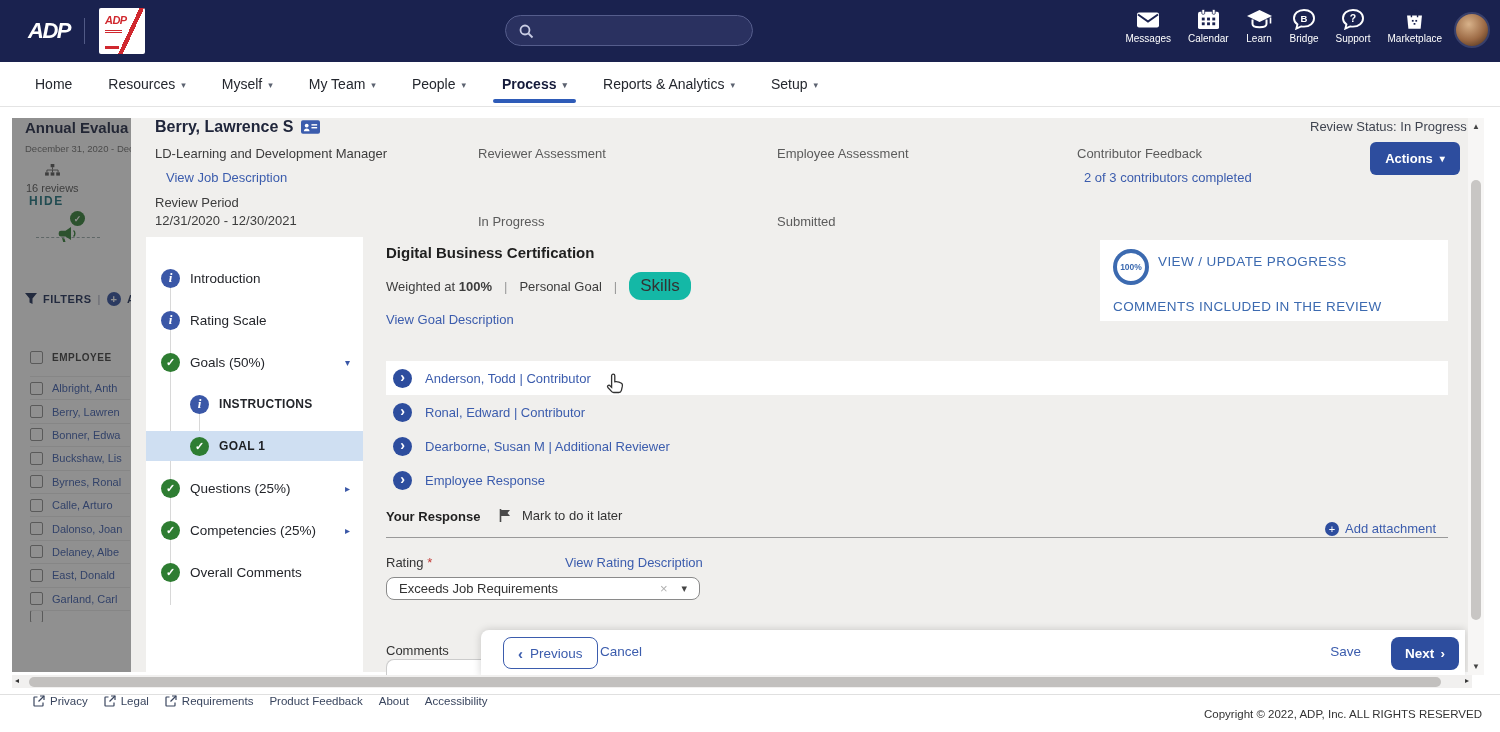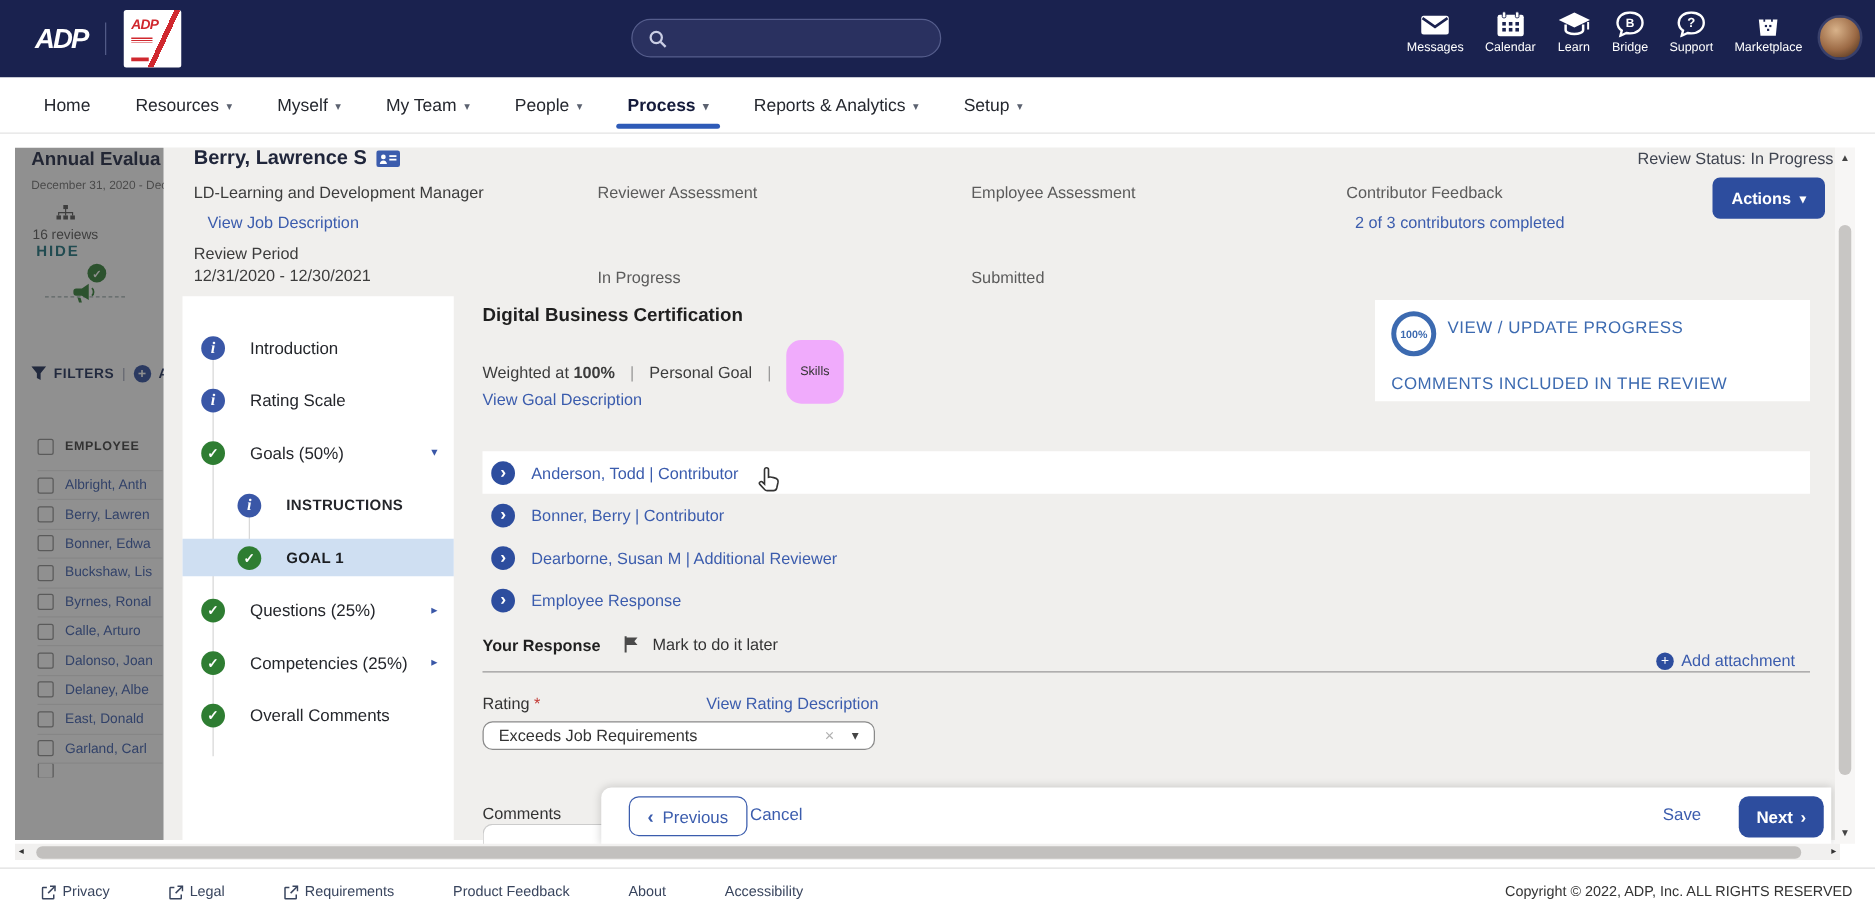"Introduction" .slabel { margin-left: 20px -> 10px }
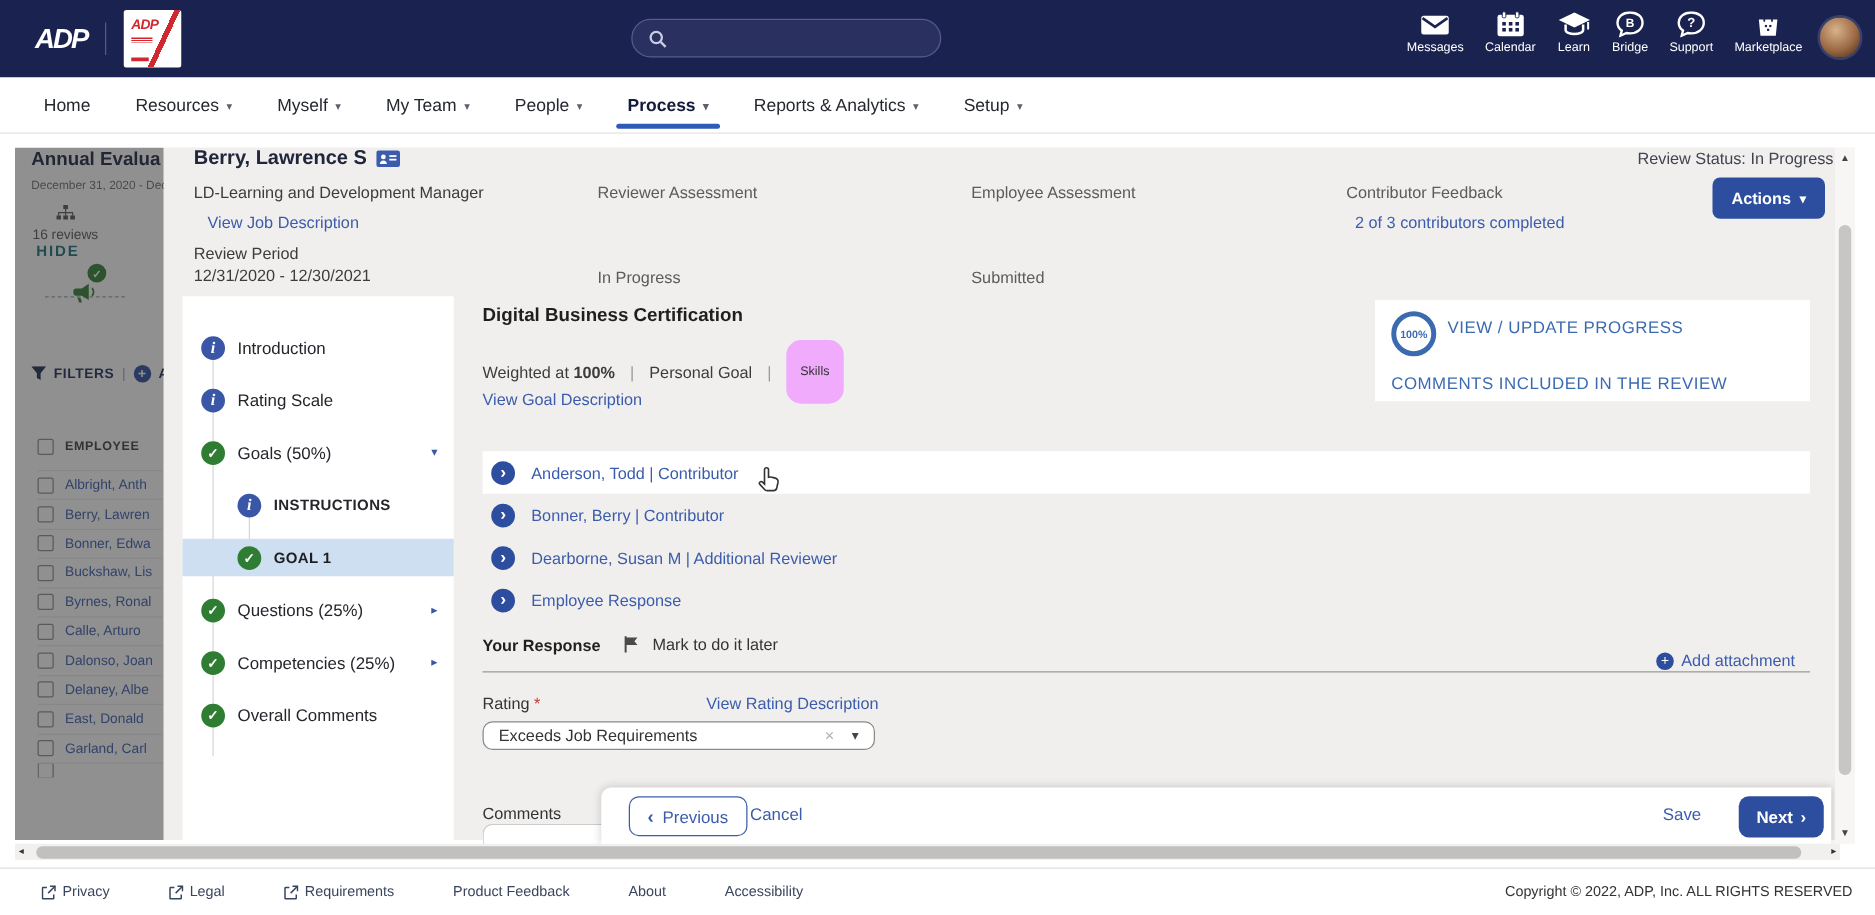"Skills" .pill { background: #f0abfc -> #14b8a6; font-size: 10px -> 17px; padding: 20px 11px -> 4px 11px }
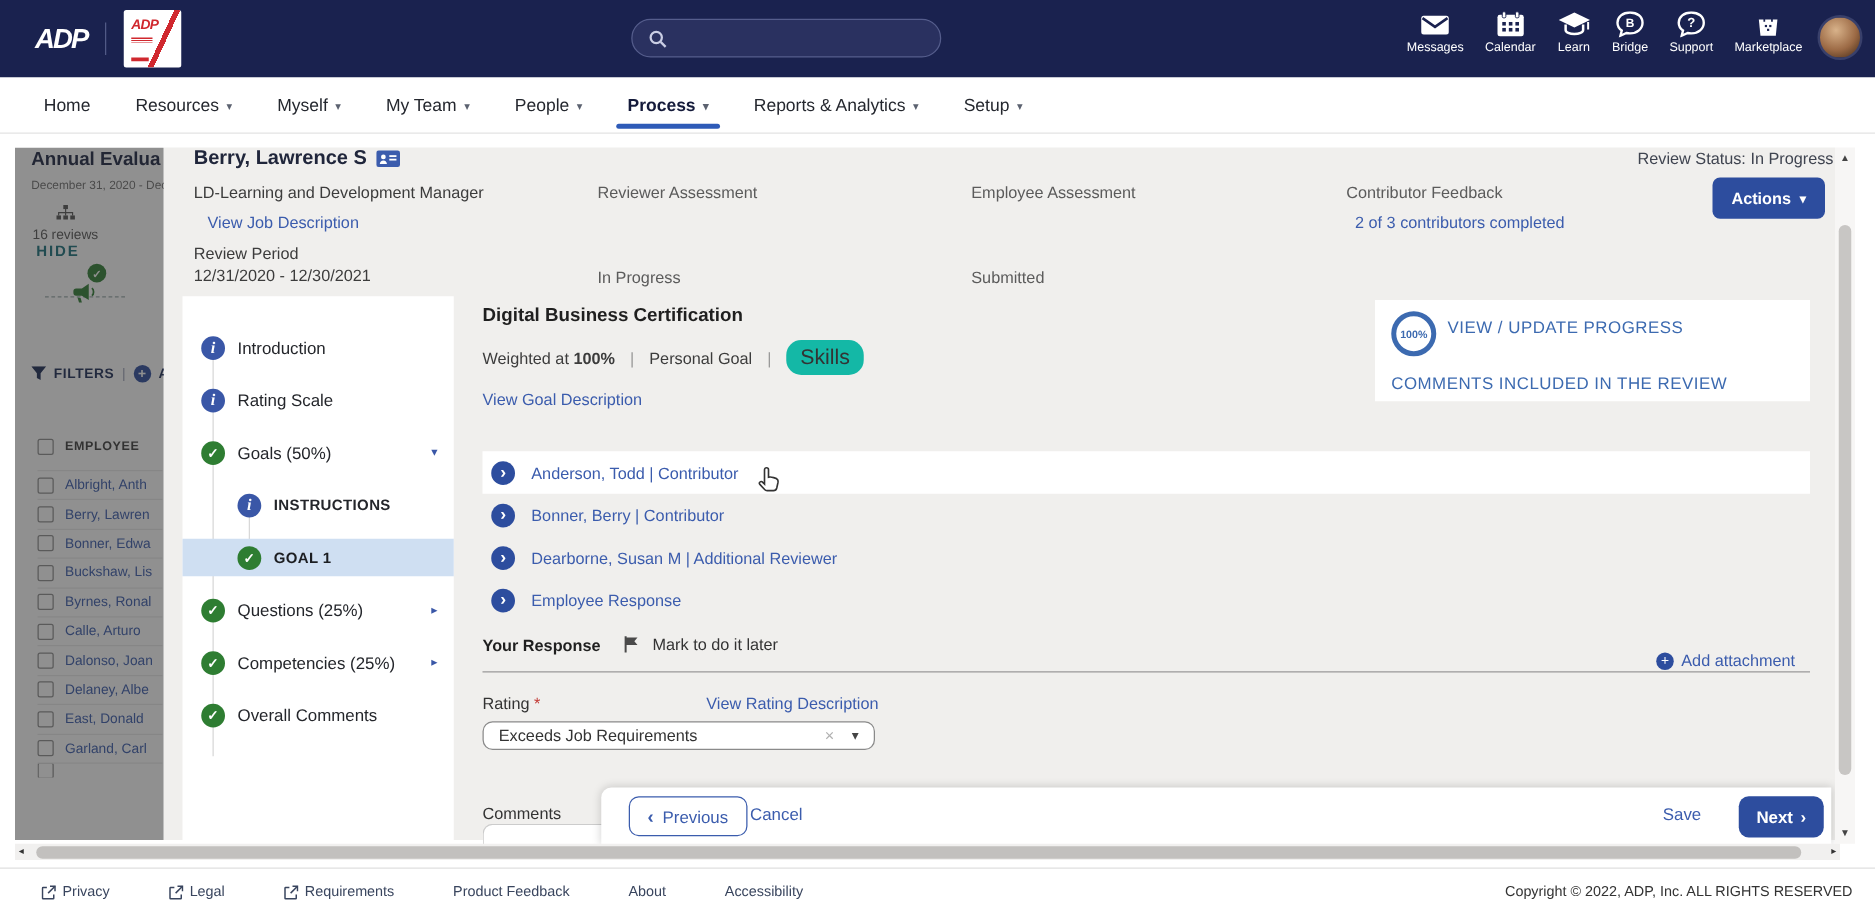"Bonner, Berry | Contributor" span.cname { text: Bonner, Berry -> Ronal, Edward }
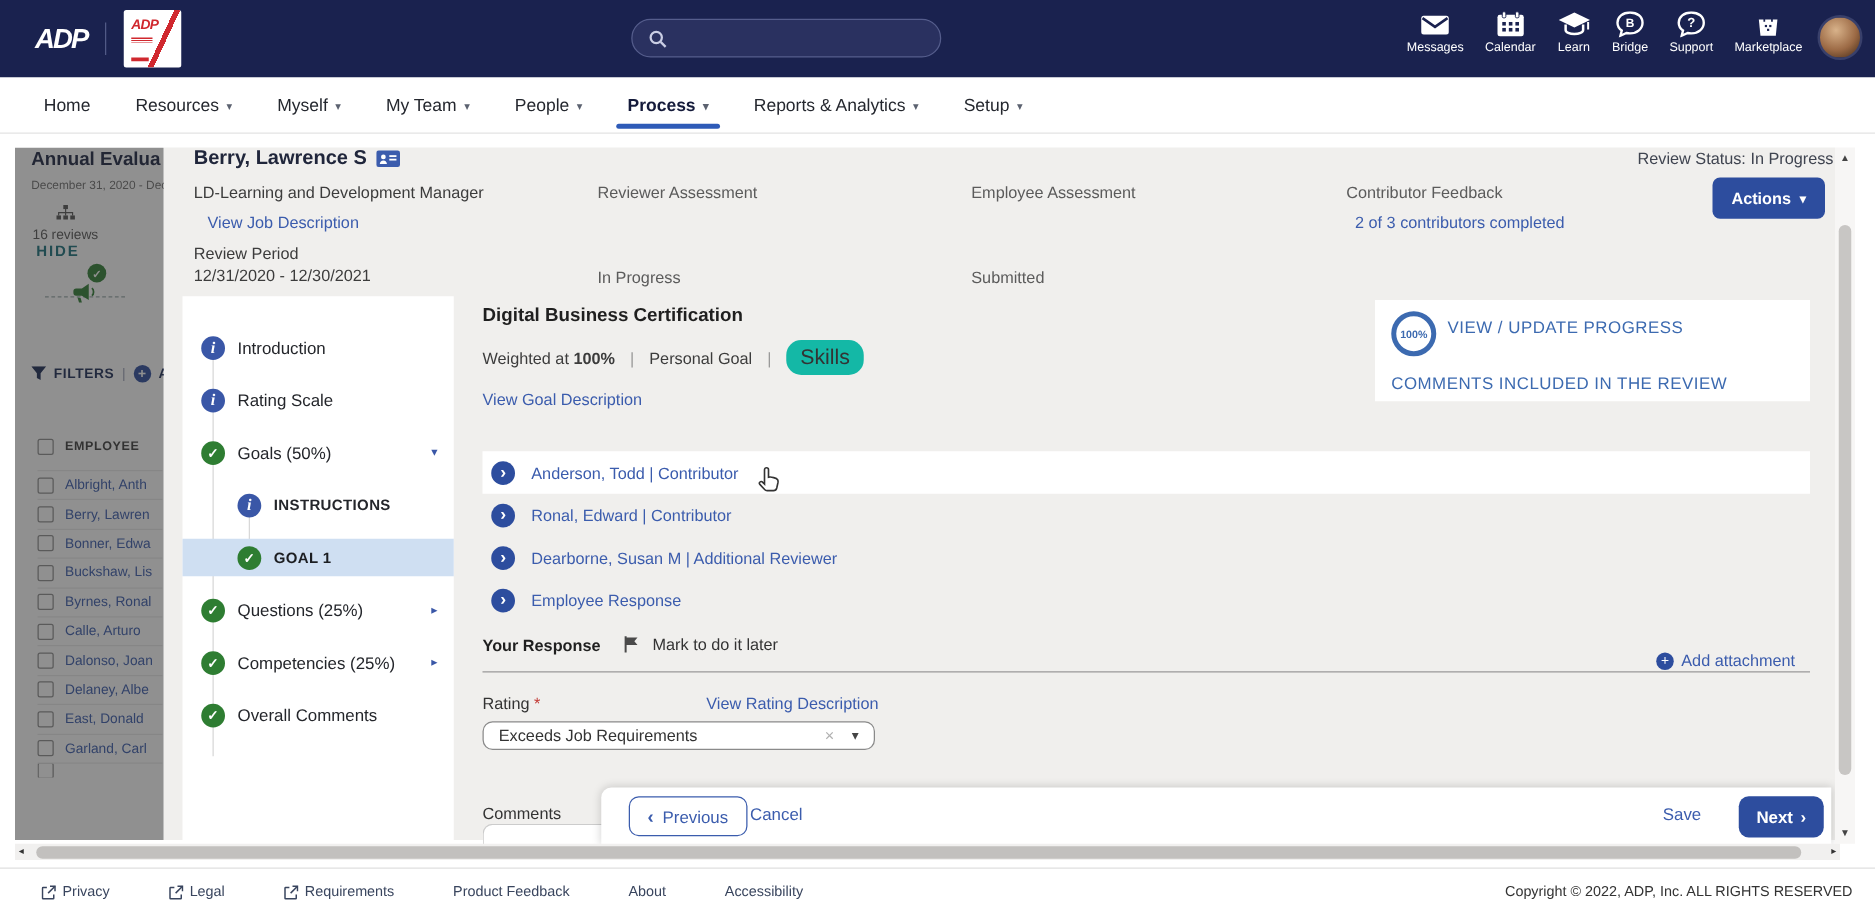"Privacy" .pfooter { align-items: center -> flex-start; gap: 47px -> 16px }
